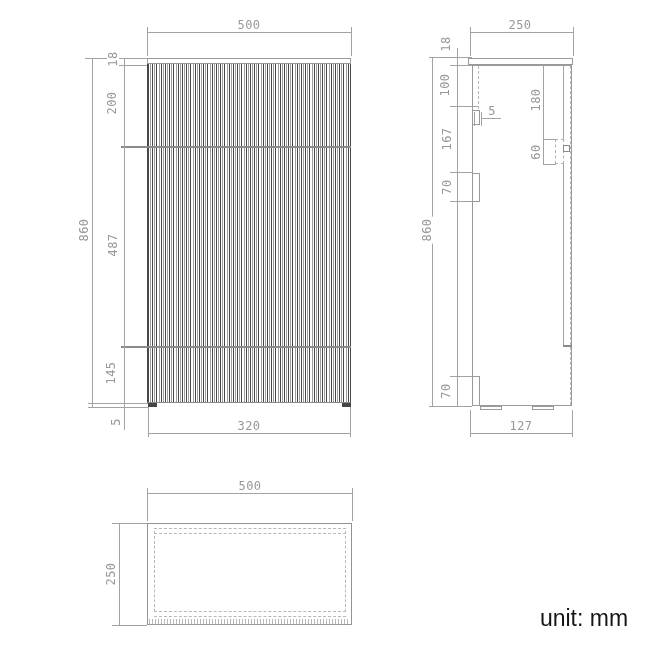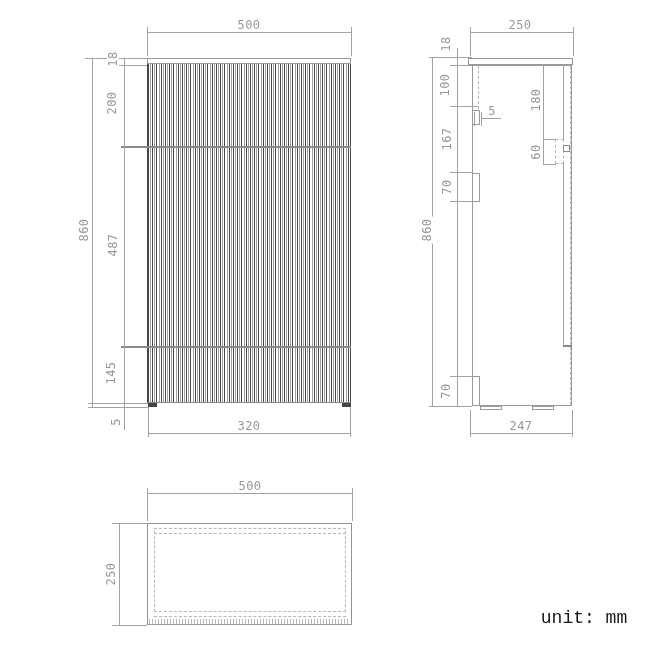"247" div.dim { text: 247 -> 127 }
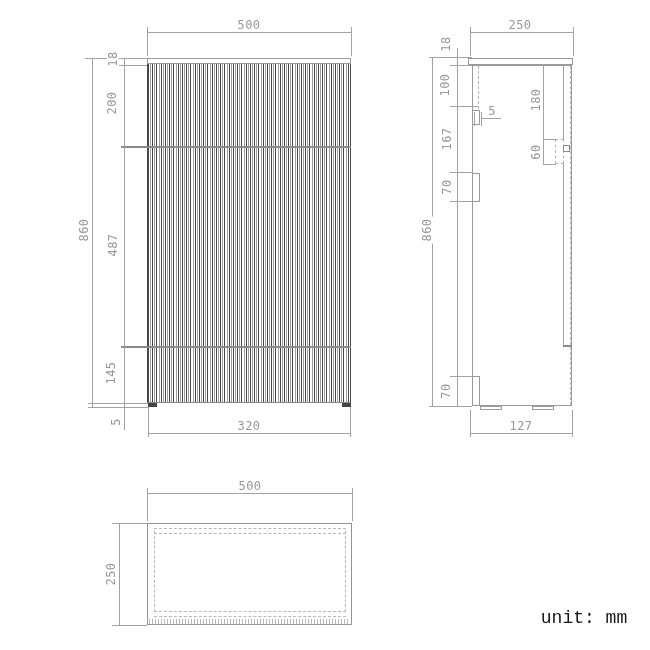"unit: mm" .note { font-family: Liberation Mono, monospace -> Liberation Sans, sans-serif; font-size: 18px -> 23px }
